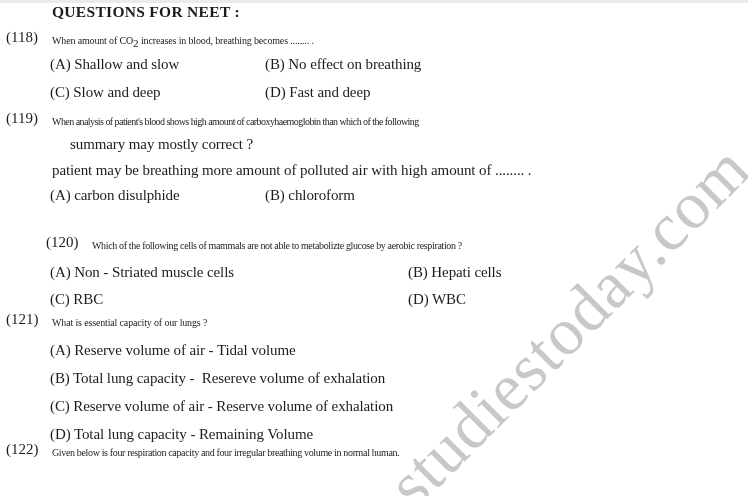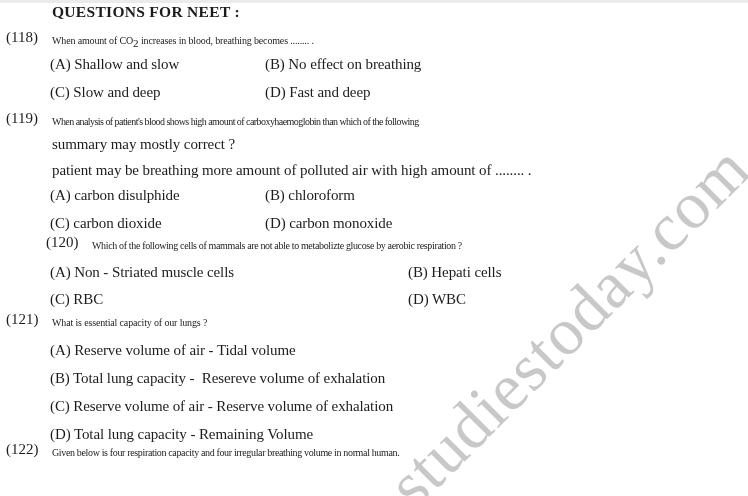"summary may mostly correct ?" div.optrow { left: 52px -> 70px }
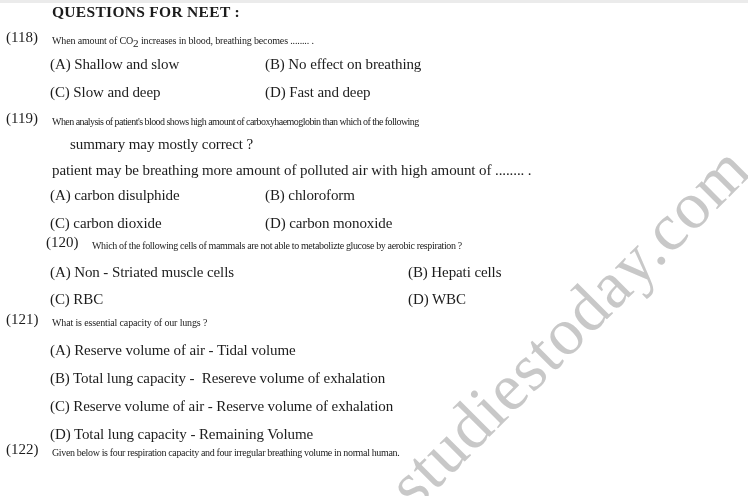"(C) carbon dioxide" div.optrow { html: <div> <span><span>(C)</span> <span>carbon dioxide</span></span> <span><span>(D)</span> <span>carbon monoxide</span></span> </div> -> none }
